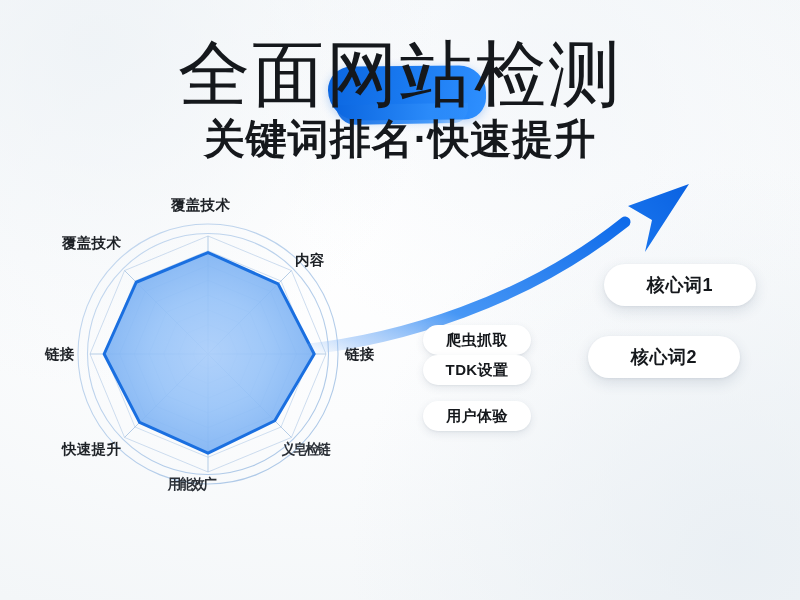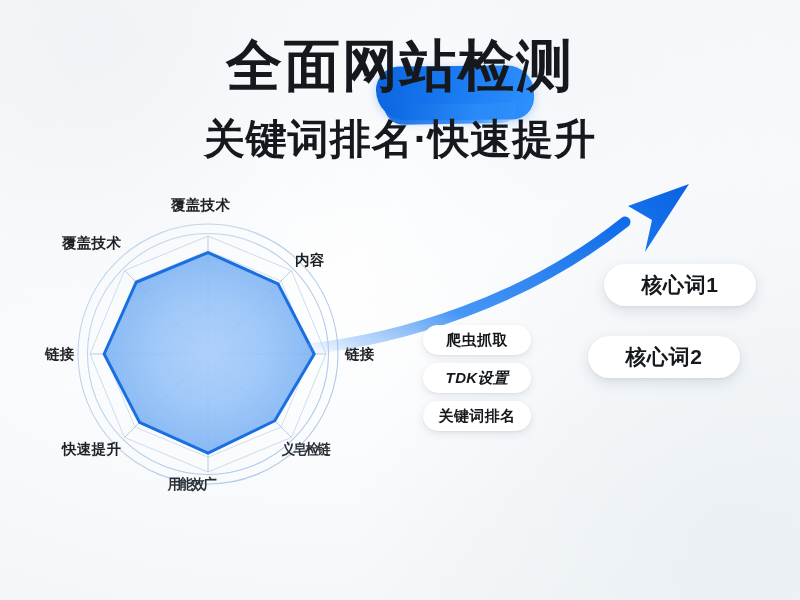"全面网站检测" .headline { font-size: 56px -> 72px; font-weight: 700 -> 400 }
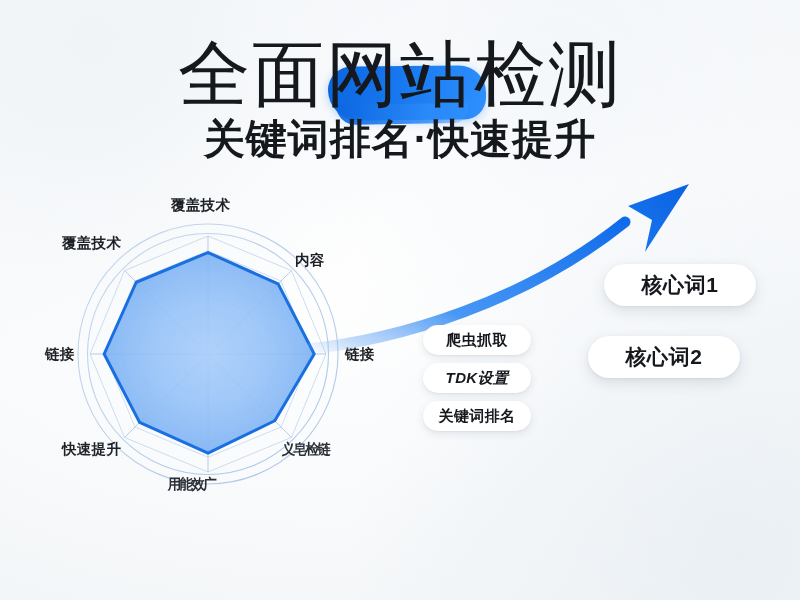"核心词1" .pill-large { font-size: 21px -> 18px }
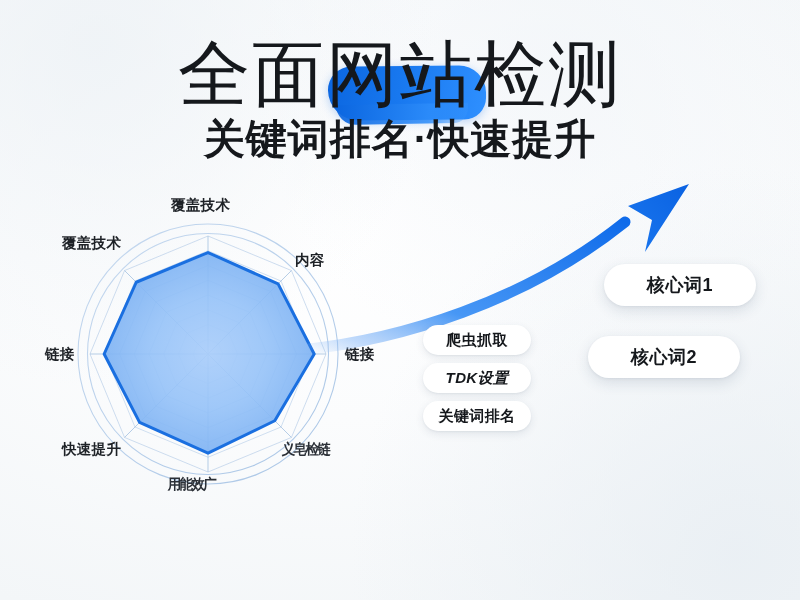"TDK设置" div.pill { font-style: italic -> none; top: 363px -> 355px }
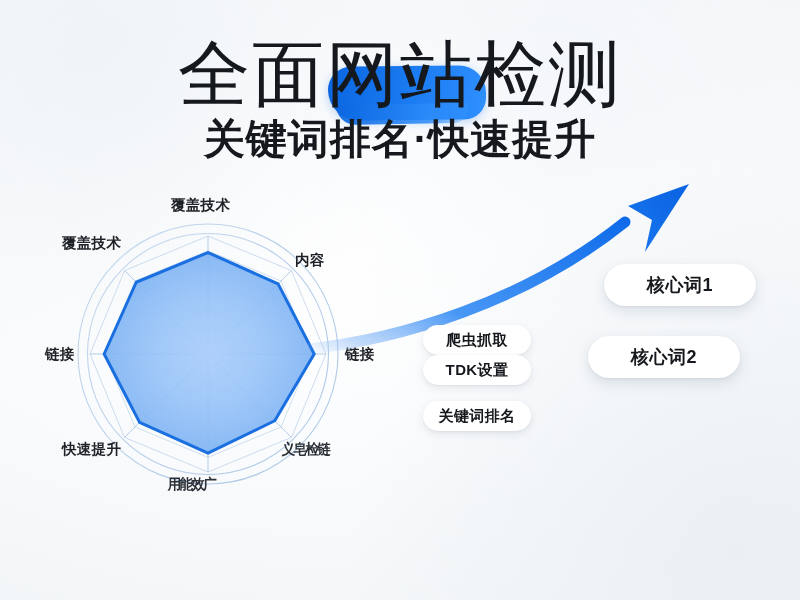"关键词排名" span { text: 关键词排名 -> 用户体验 }
